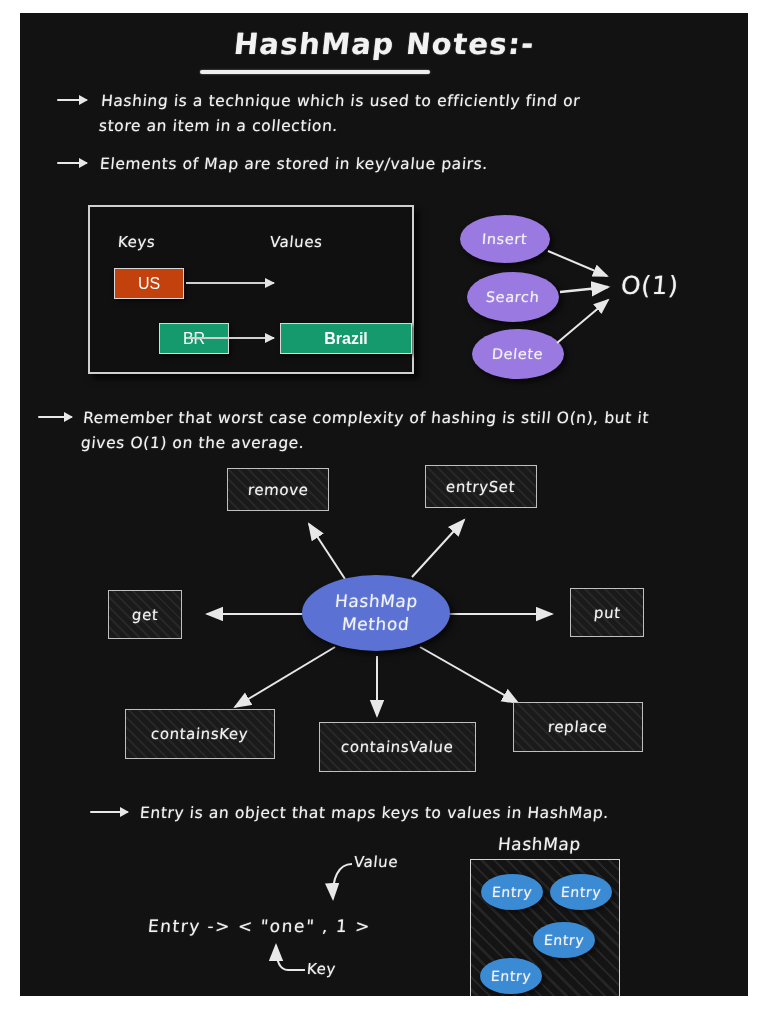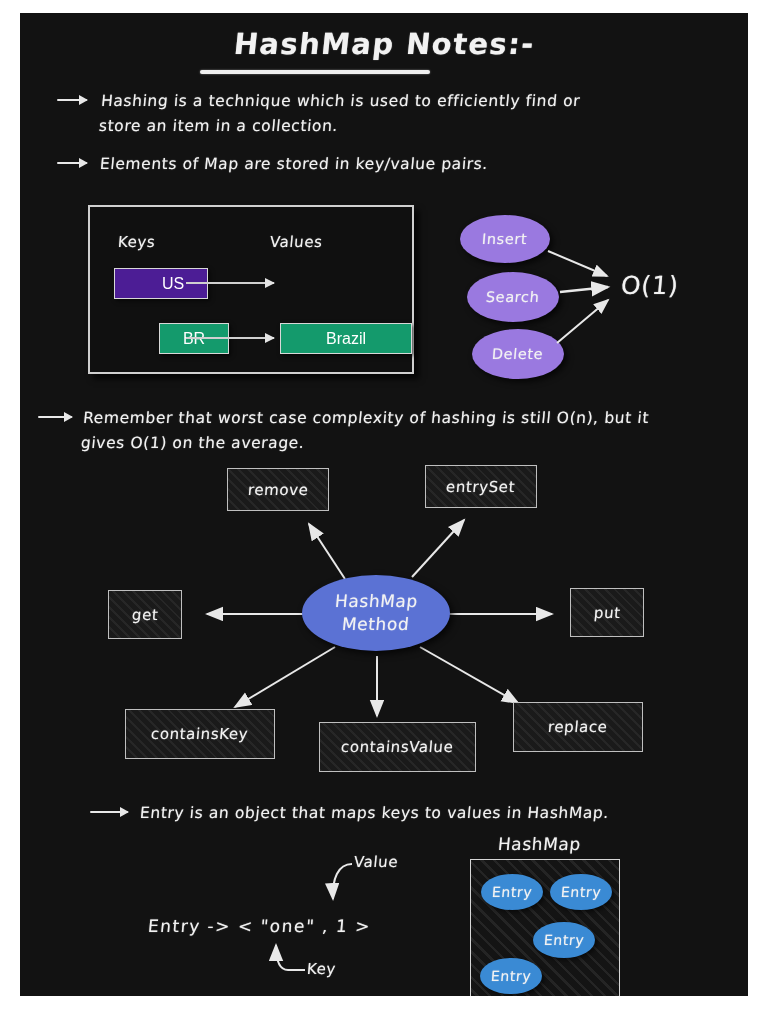"US" .teal { background: #4c1d95 -> #c2410c; padding-left: 24px -> none }
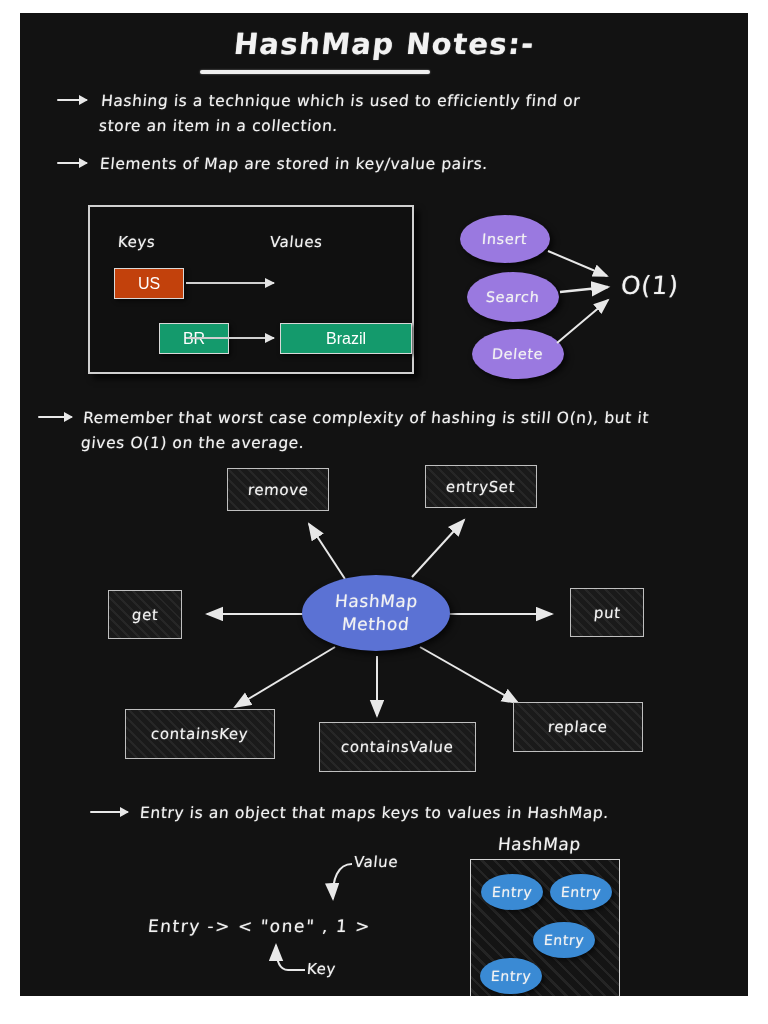"Brazil" div.abs { font-weight: none -> bold }
